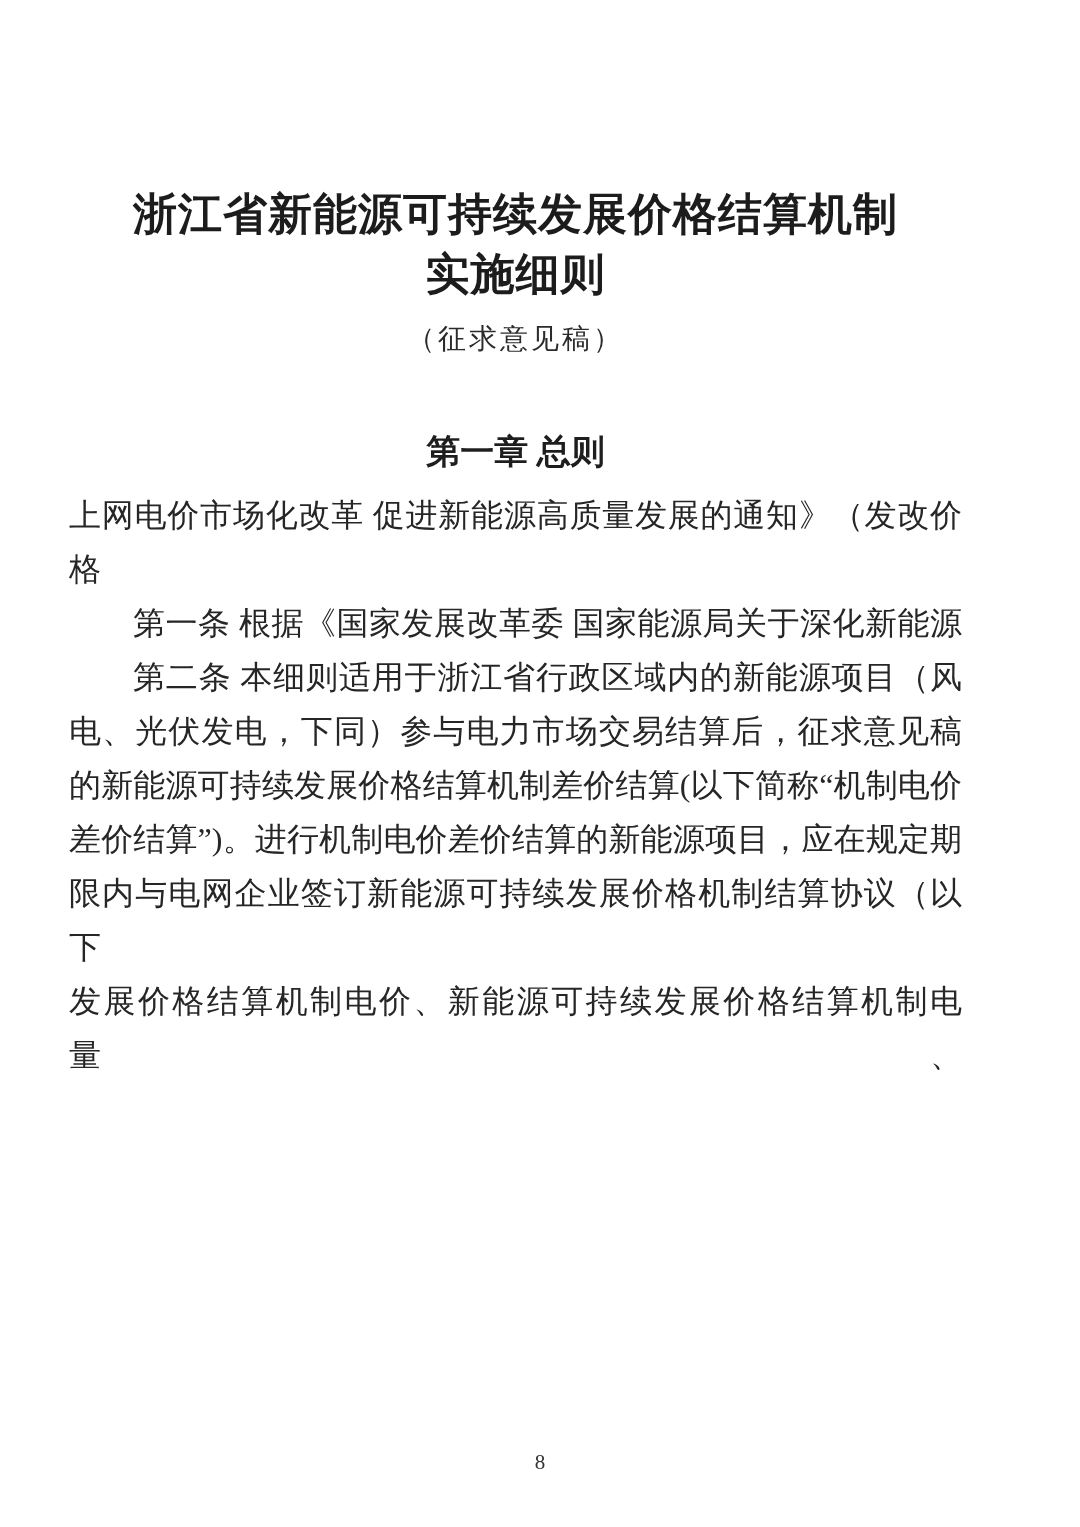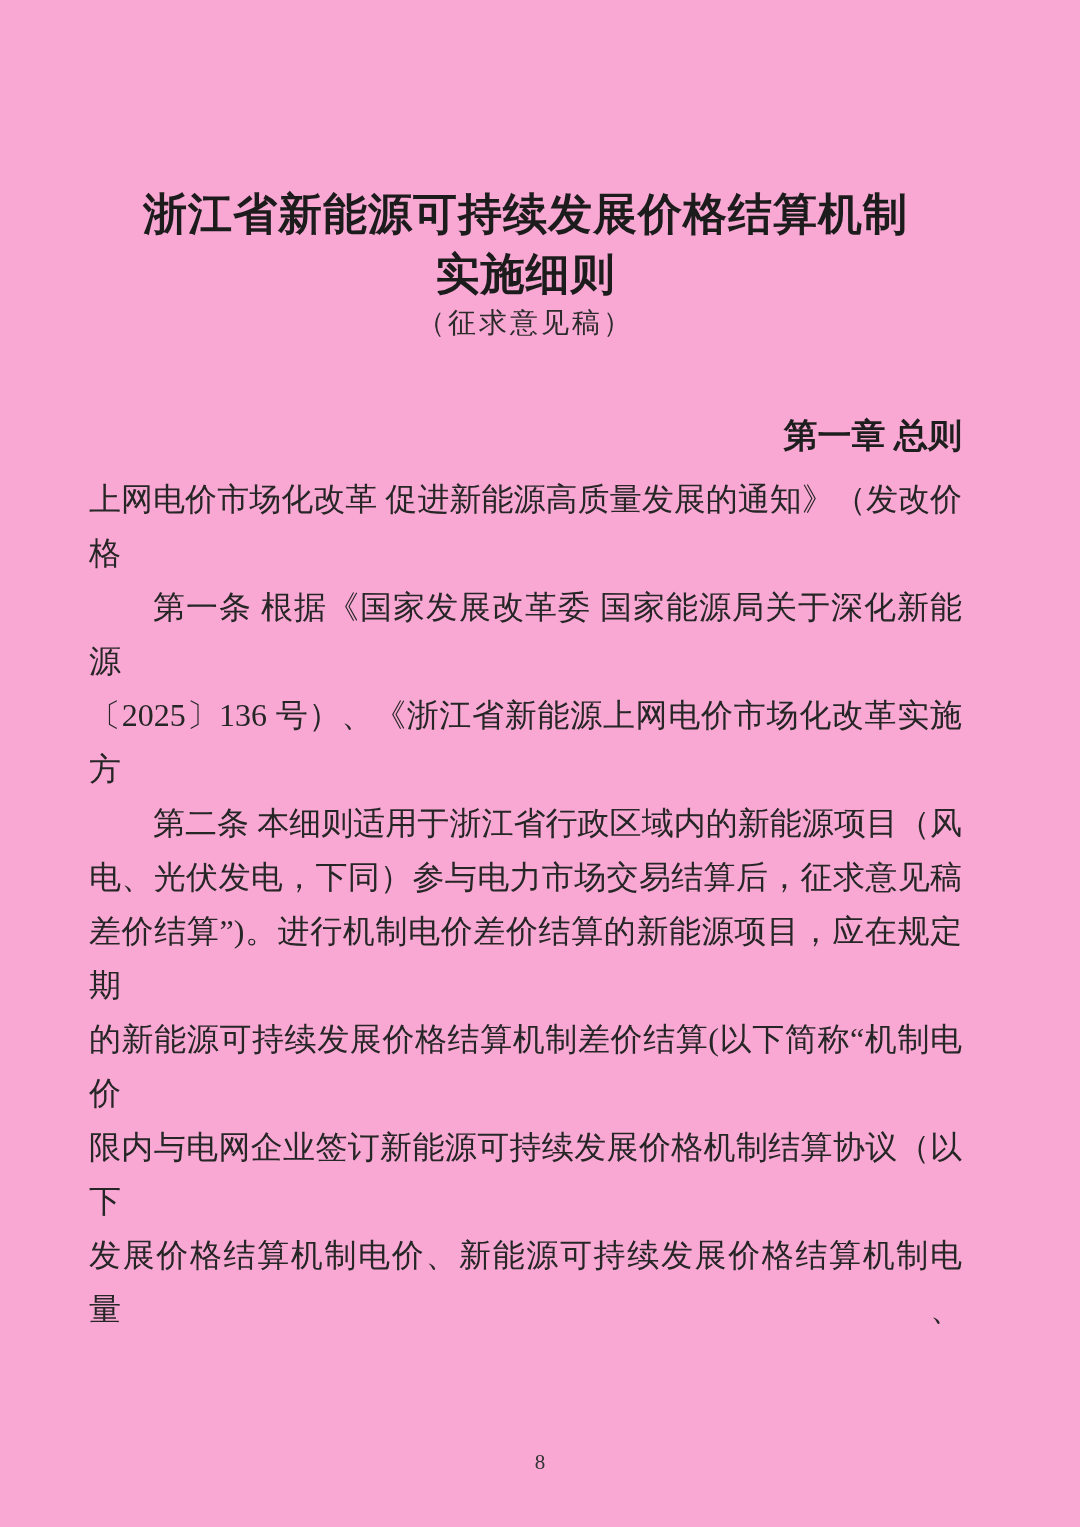"浙江省新能源可持续发展价格结算机制" .page { background: #f9a8d4 -> #ffffff; padding: 184px 118px 0 89px -> 184px 118px 0 69px }
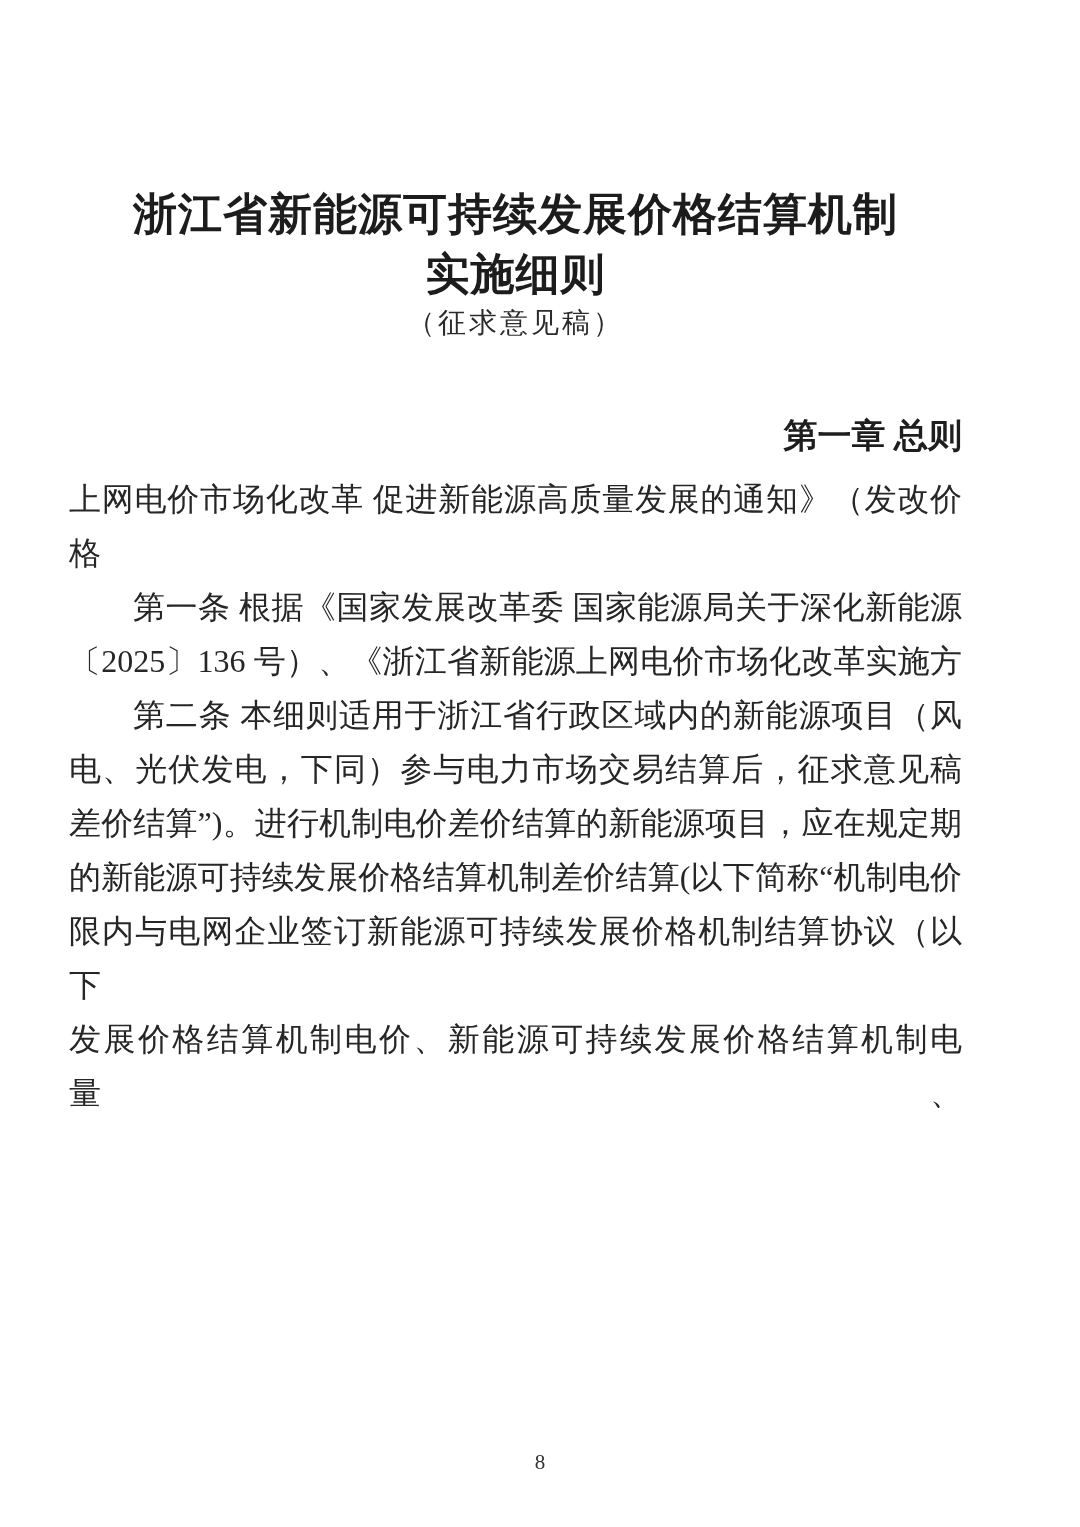"（征求意见稿）" .doc-subtitle { margin-top: none -> 16px }
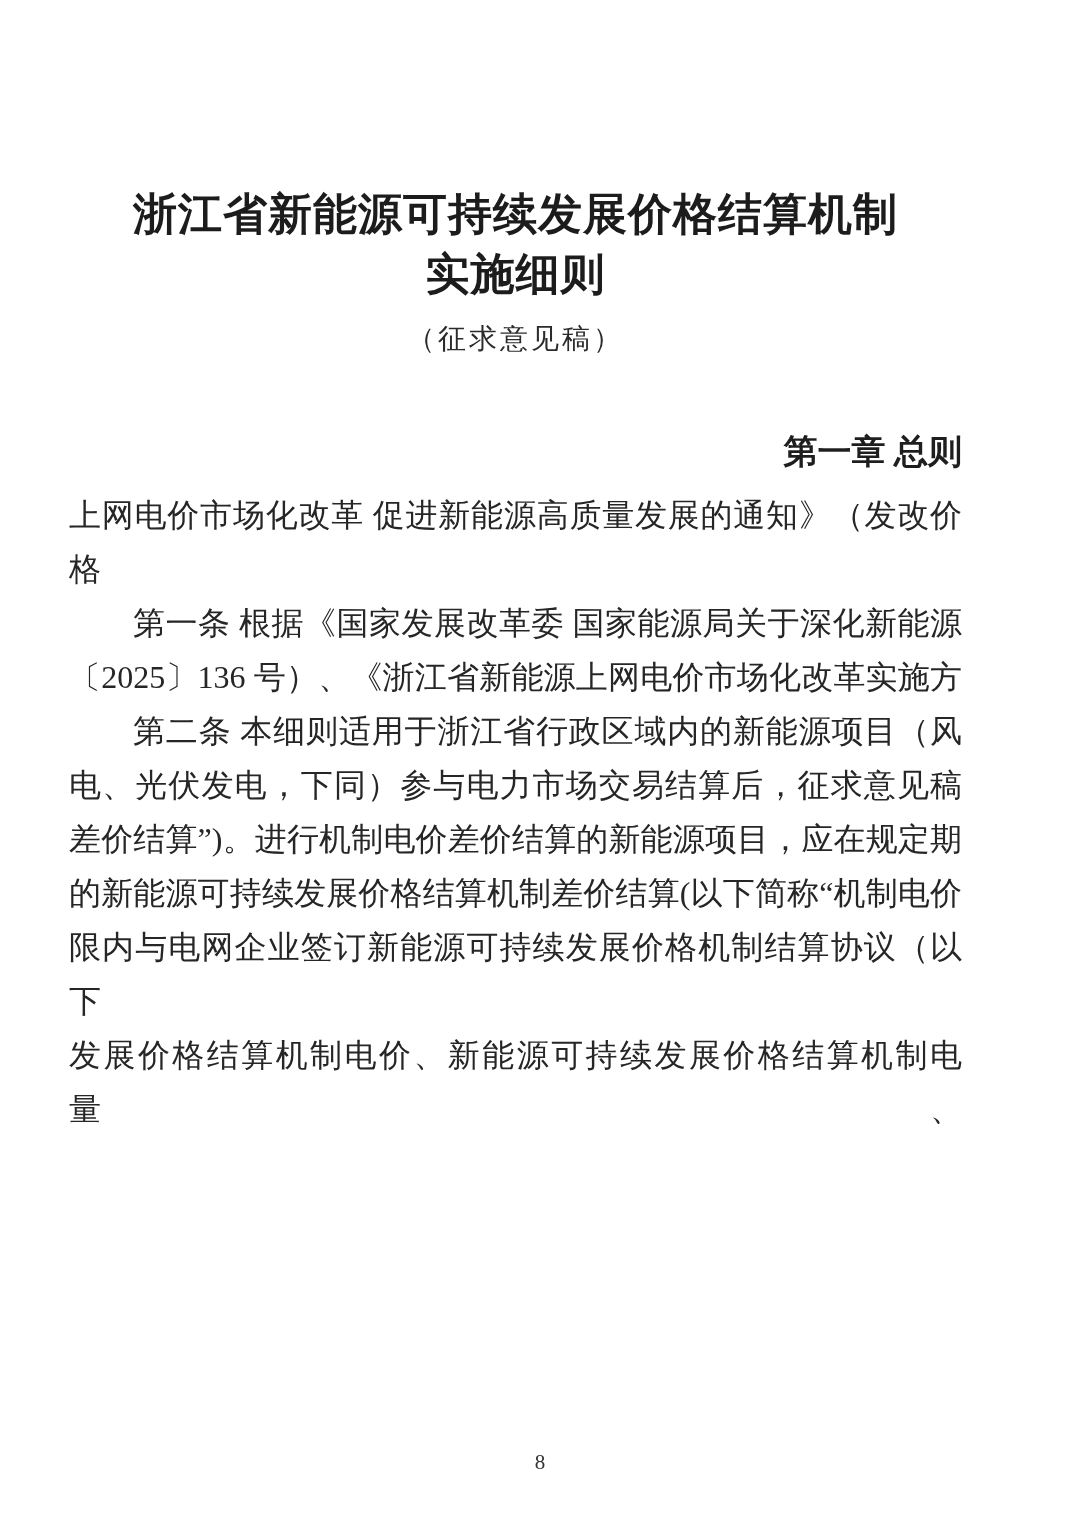"第一章 总则" .chapter-heading { text-align: right -> center }
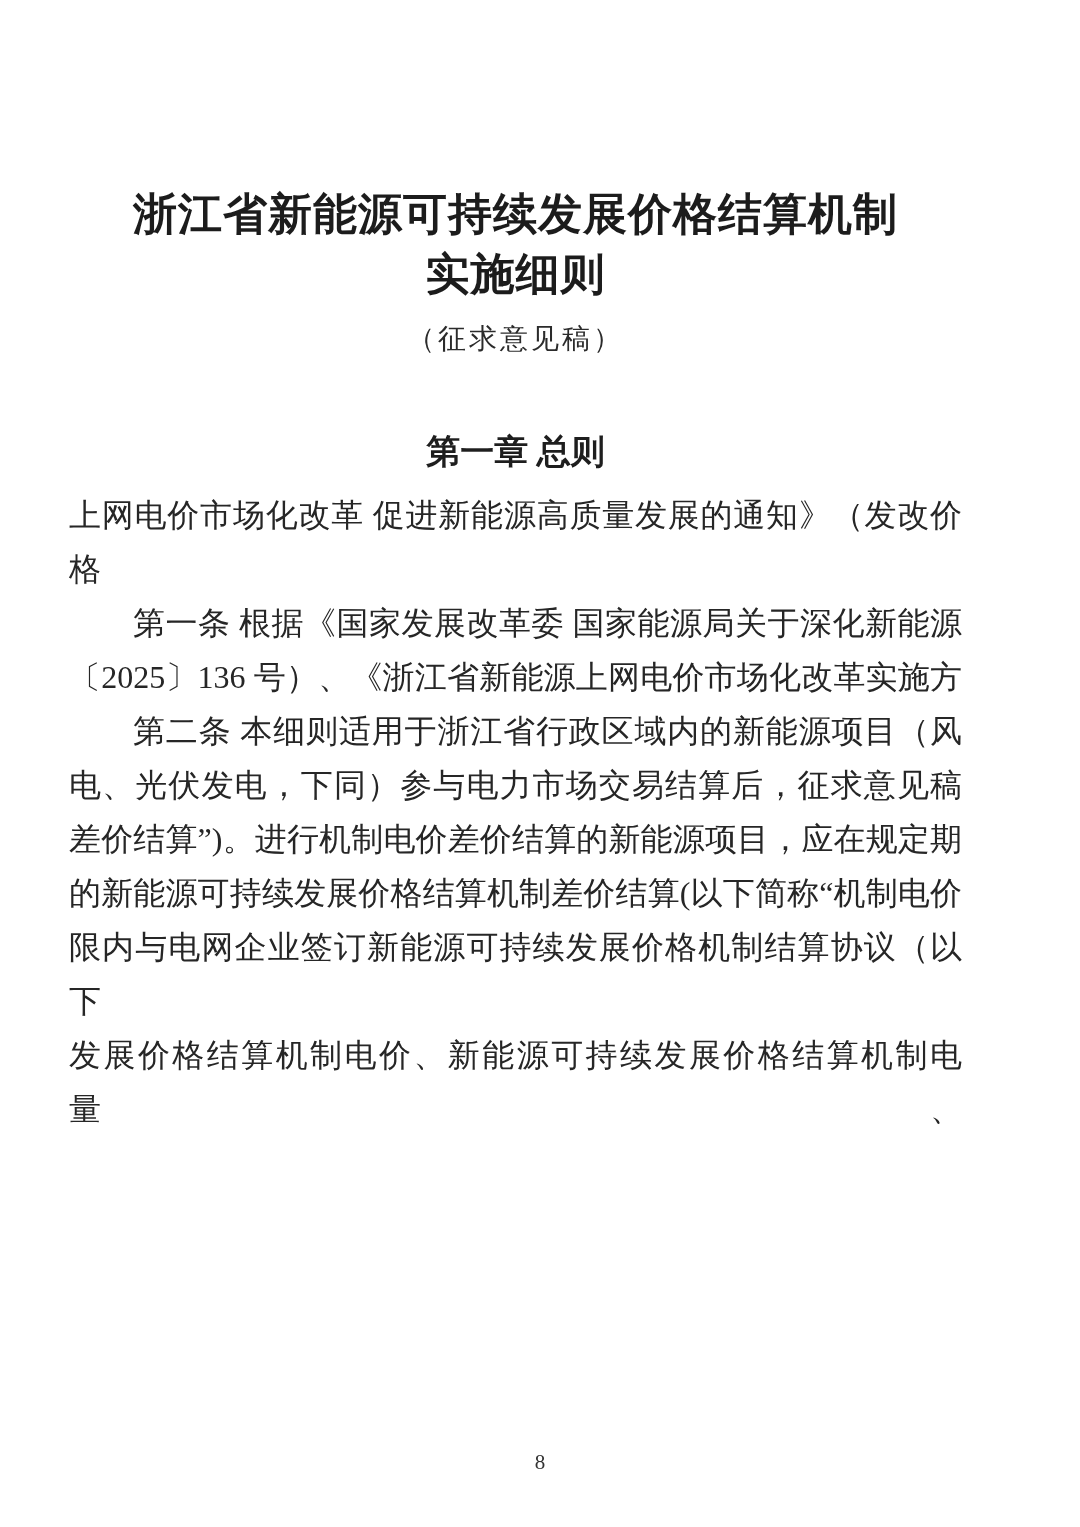"〔2025〕136 号）、《浙江省新能源上网电价市场化改革实施方" div.body-line { html: <div>〔2025〕136 号）、《浙江省新能源上网电价市场化改革实施方</div> -> none }
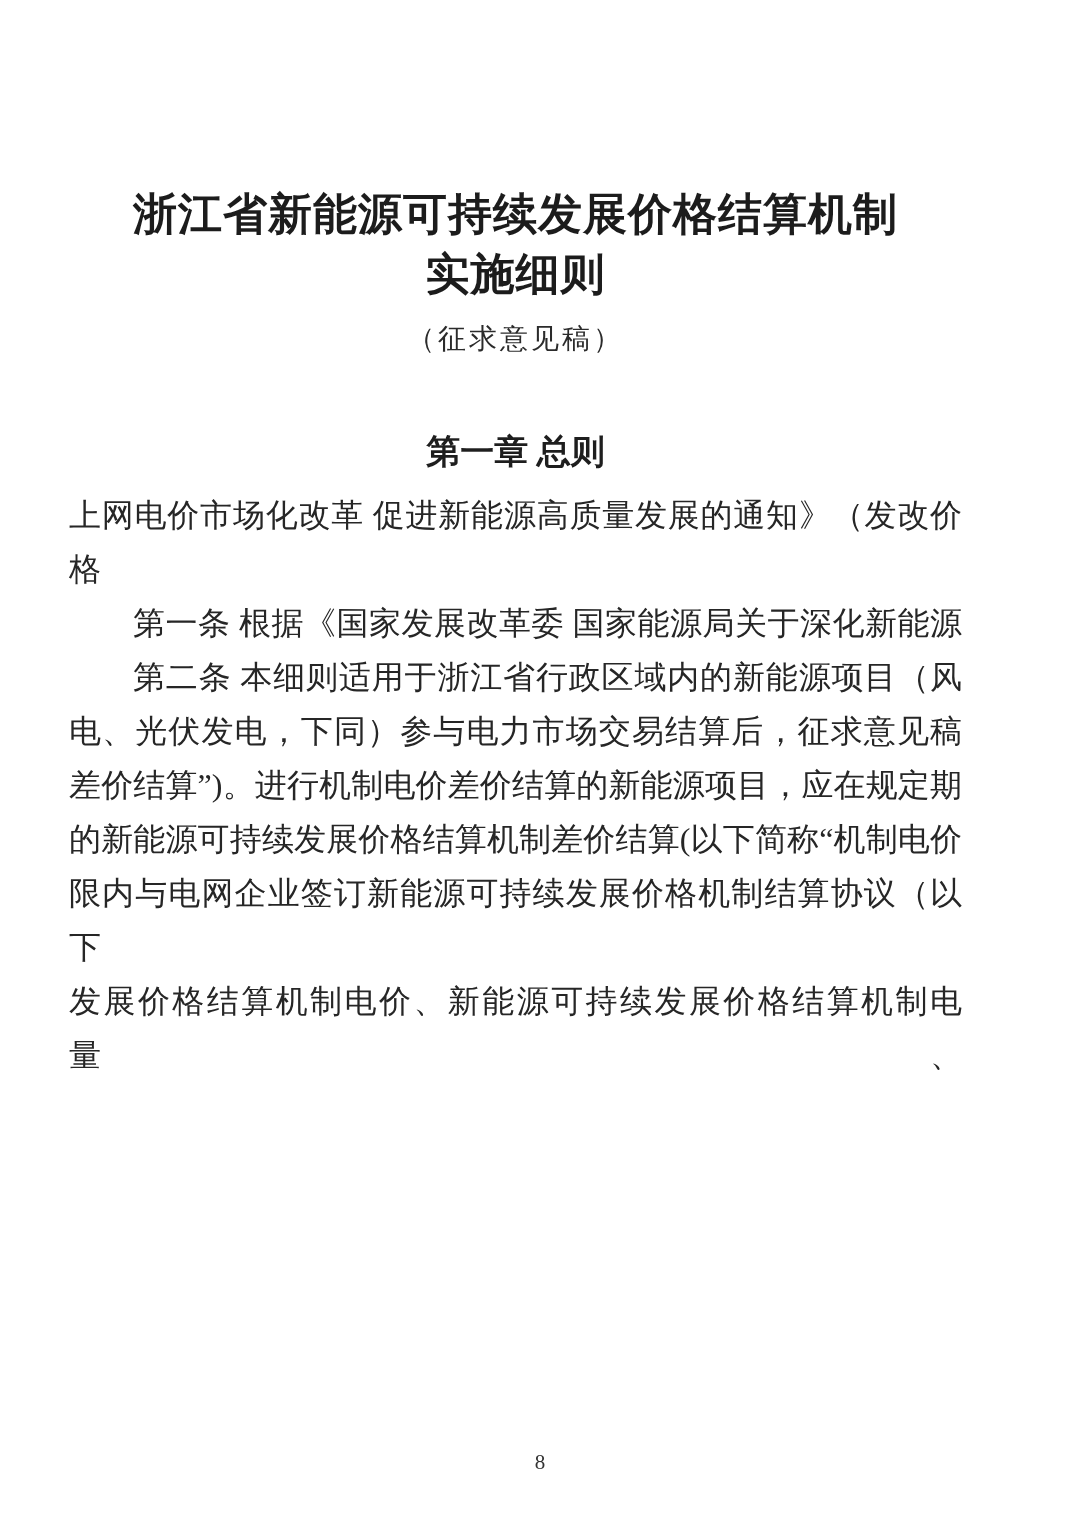"差价结算”)。进行机制电价差价结算的新能源项目，应在规定期" div.body-line { order: before "的新能源可持续发展价格结算机制差价结算(以下简称“机制电价" -> after "的新能源可持续发展价格结算机制差价结算(以下简称“机制电价" }
